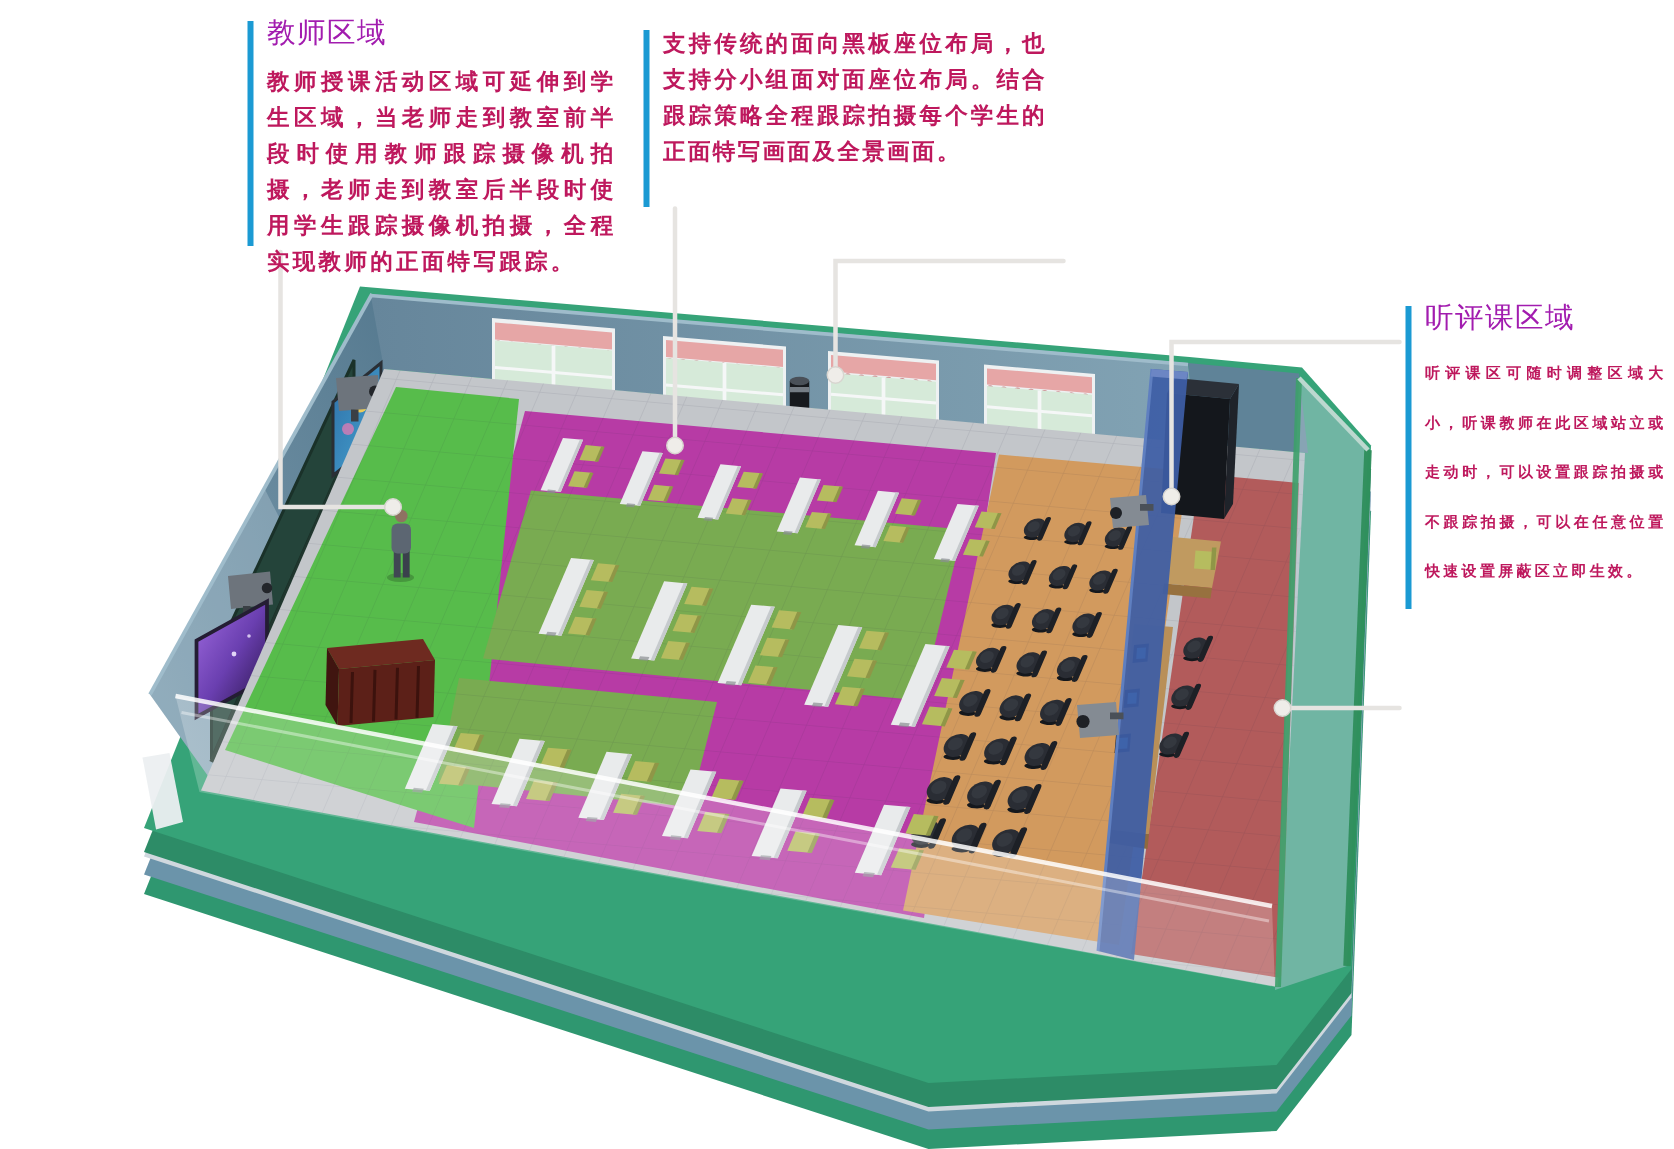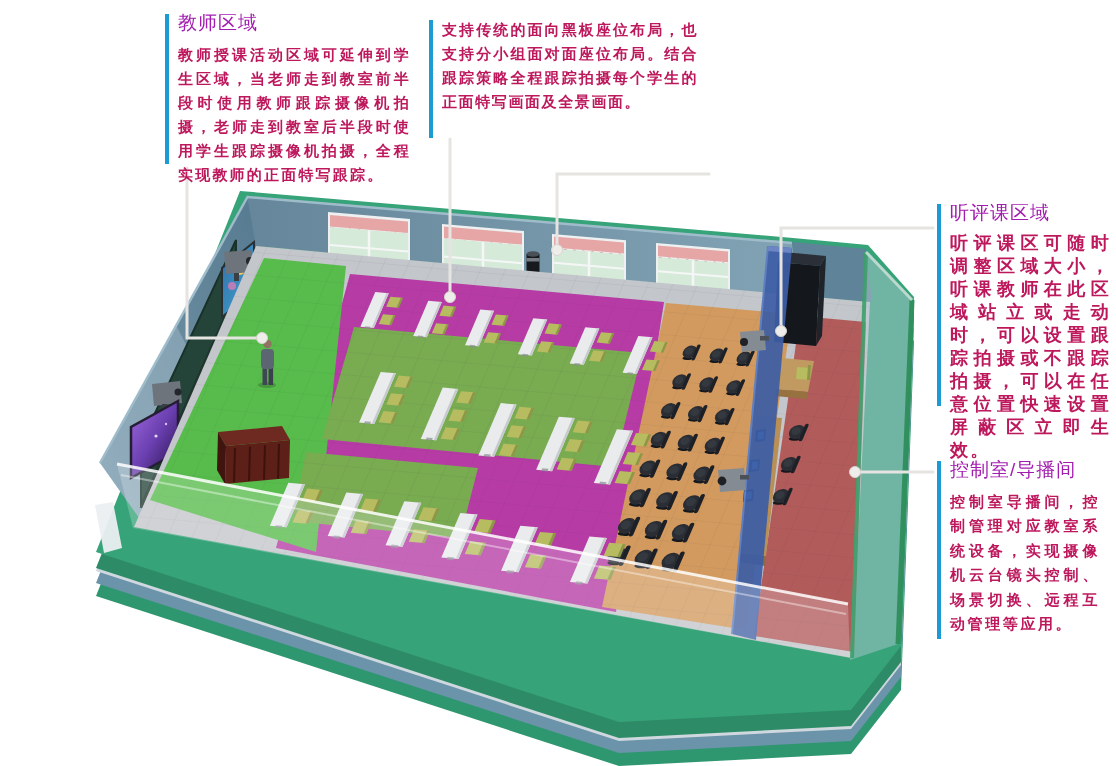"听评课区可随时调整区域大小，听课教师在此区域站立或走动时，可以设置跟踪拍摄或不跟" #cb-observation p { font-family: Liberation Mono, monospace -> none; font-size: 18px -> 10px; line-height: 23px -> 33px }
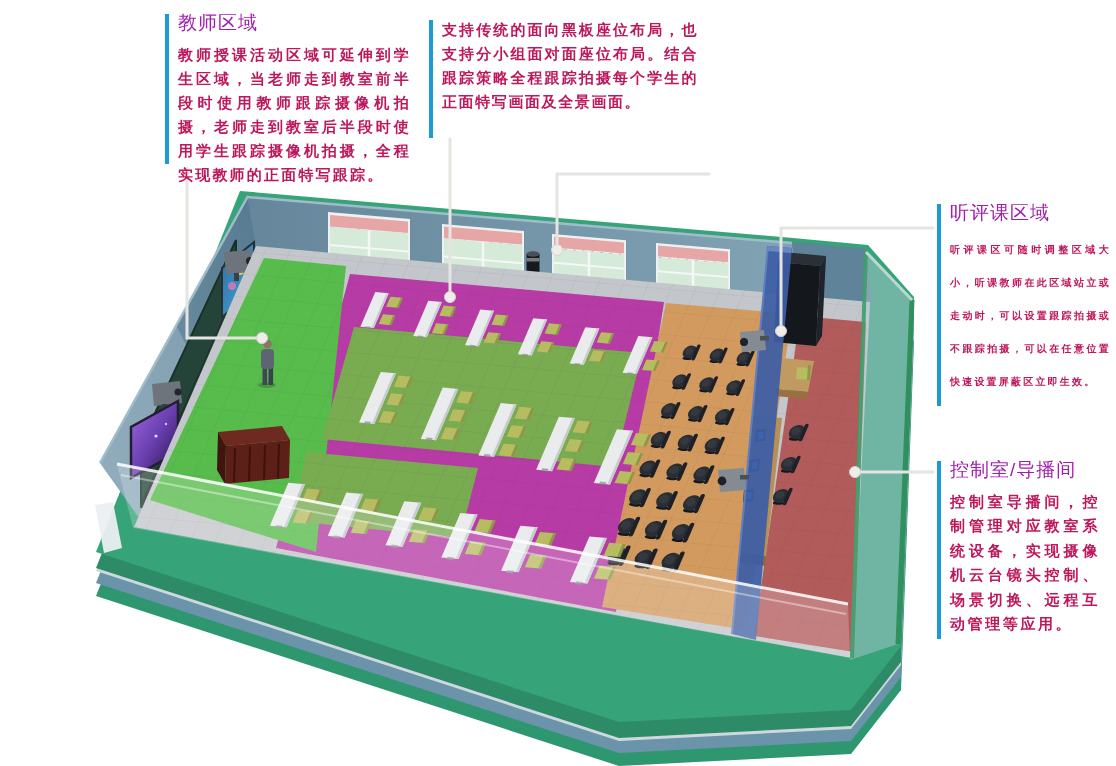"控制室/导播间" div.callout { html: <div> <div></div> <div> <h3>控制室/导播间</h3> <p>控制室导播间，控制管理对应教室系统设备，实现摄像机云台镜头控制、场景切换、远程互动管理等应用。</p> </div> </div> -> none }
